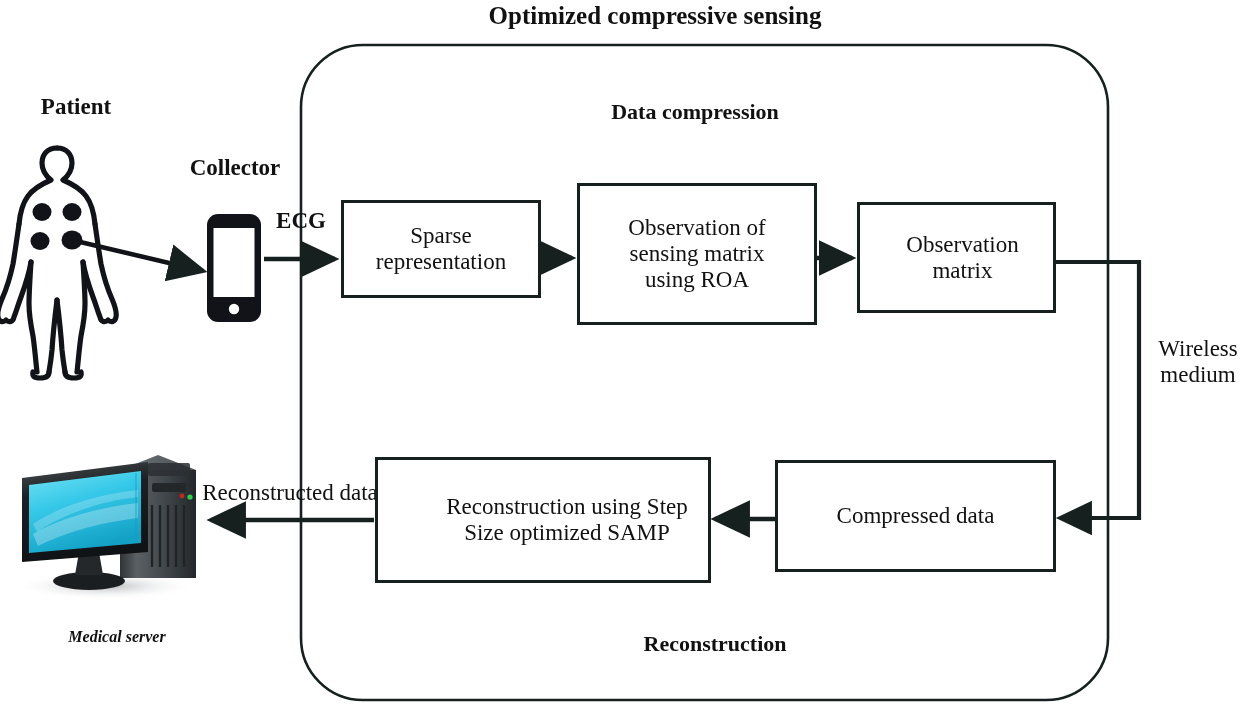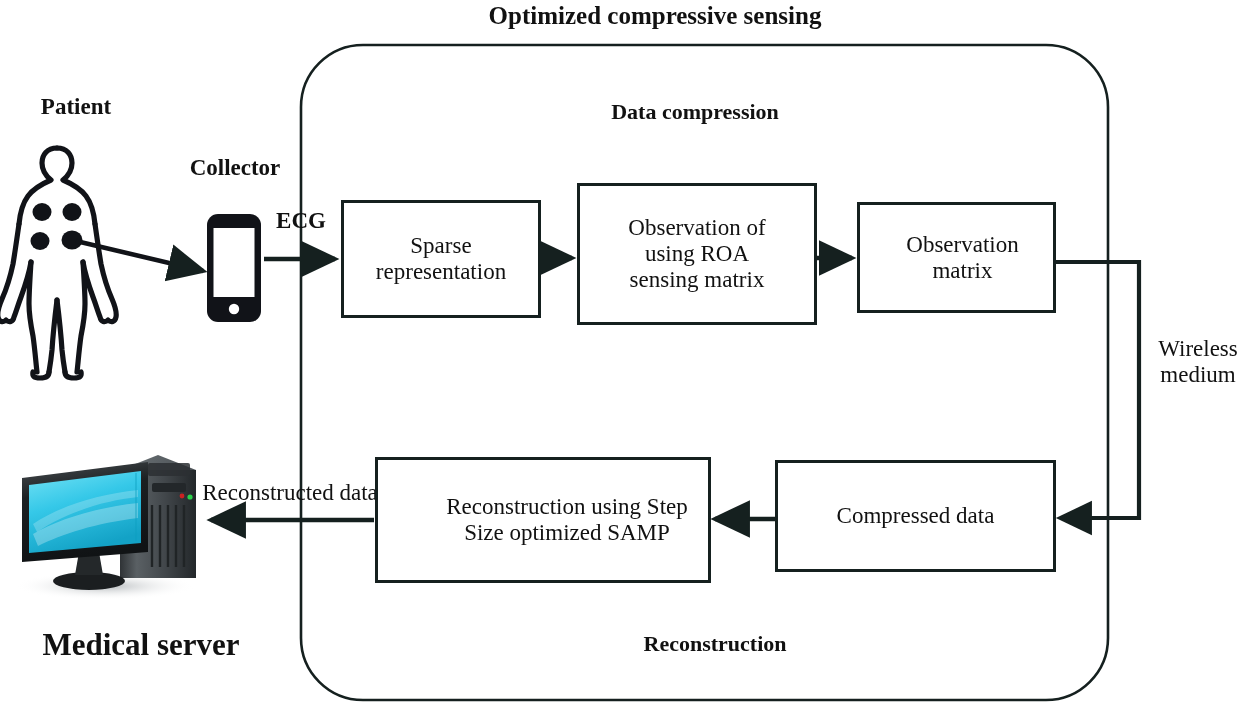"Sparse" div.box { height: 118px -> 98px }
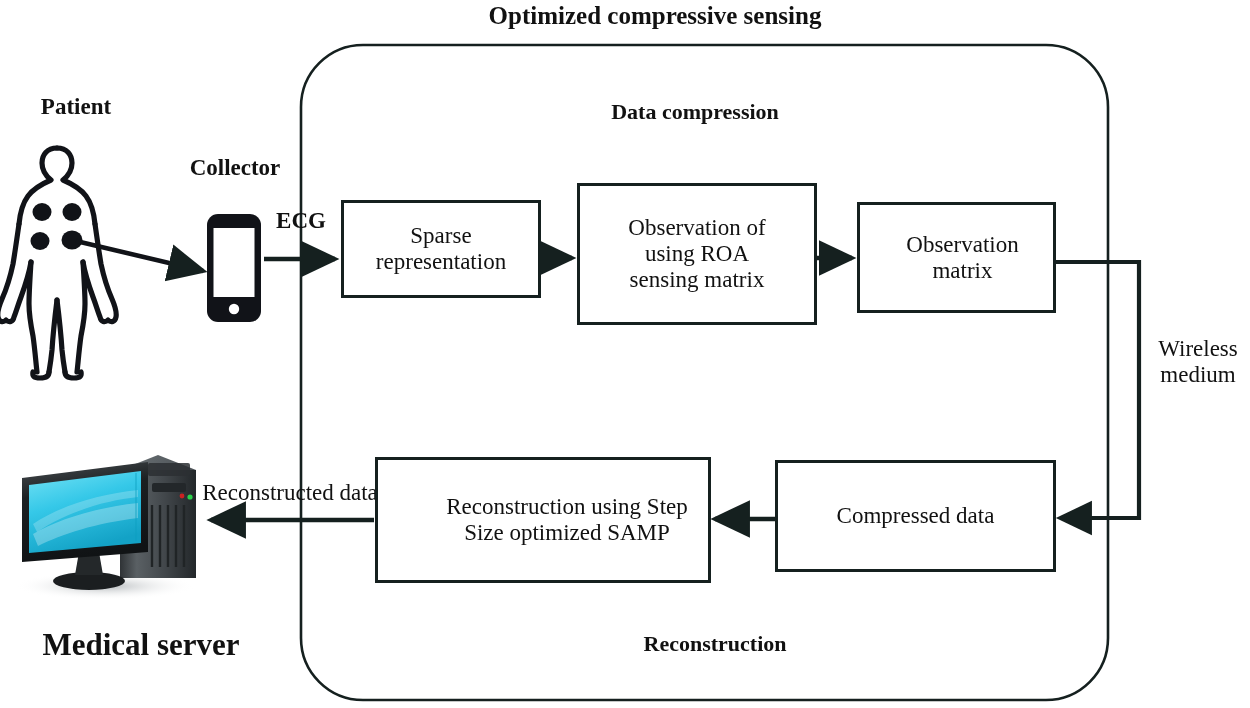"using ROA" span { order: before "sensing matrix" -> after "sensing matrix" }
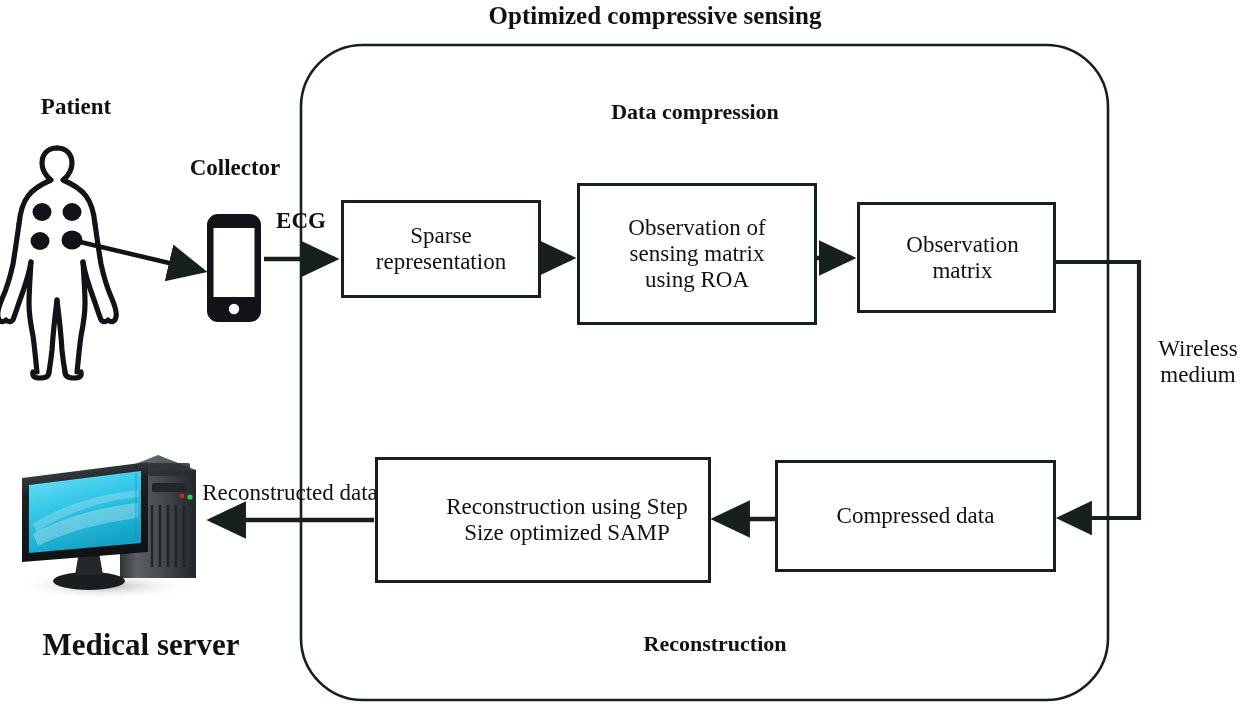"Medical server" div.lbl { font-size: 31px -> 16px; font-style: none -> italic; left: 26px -> 2px }
